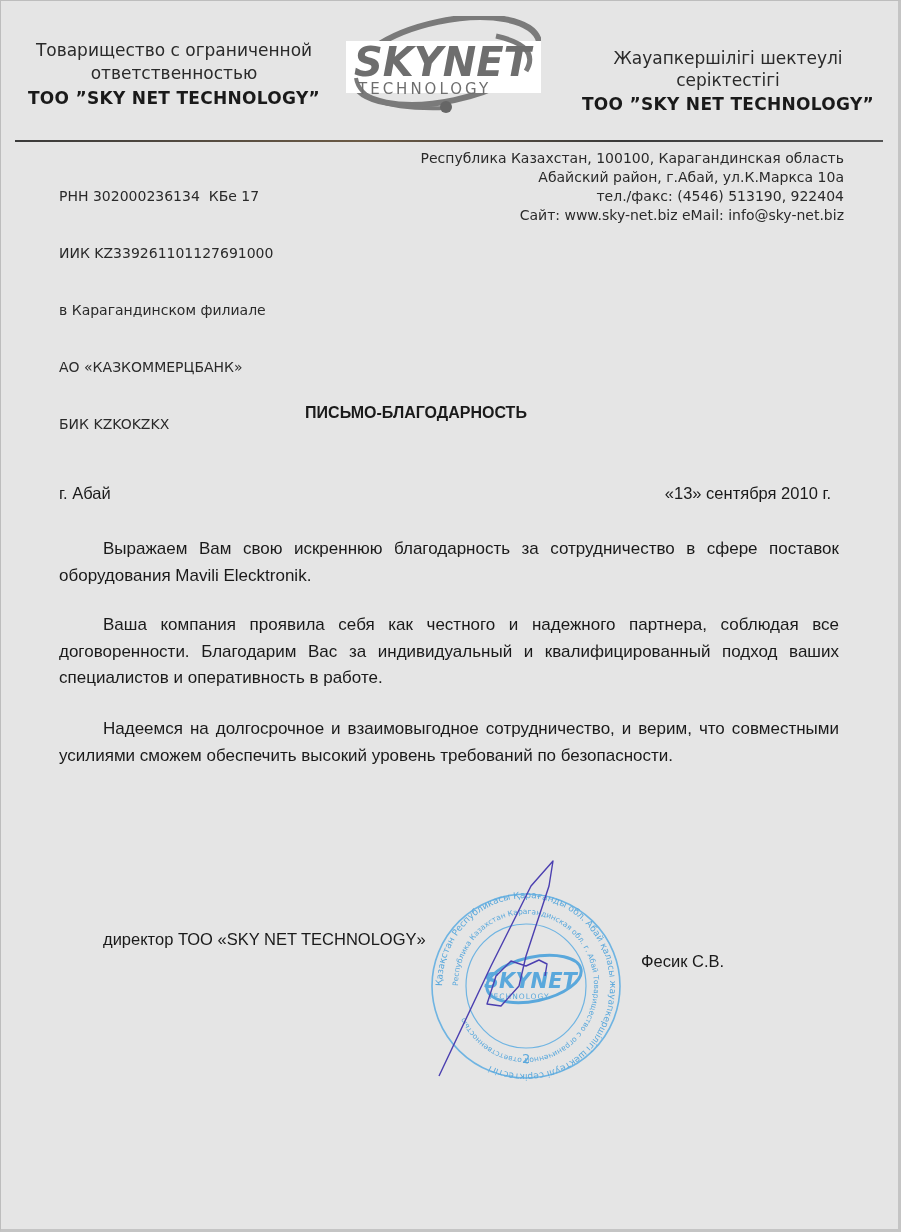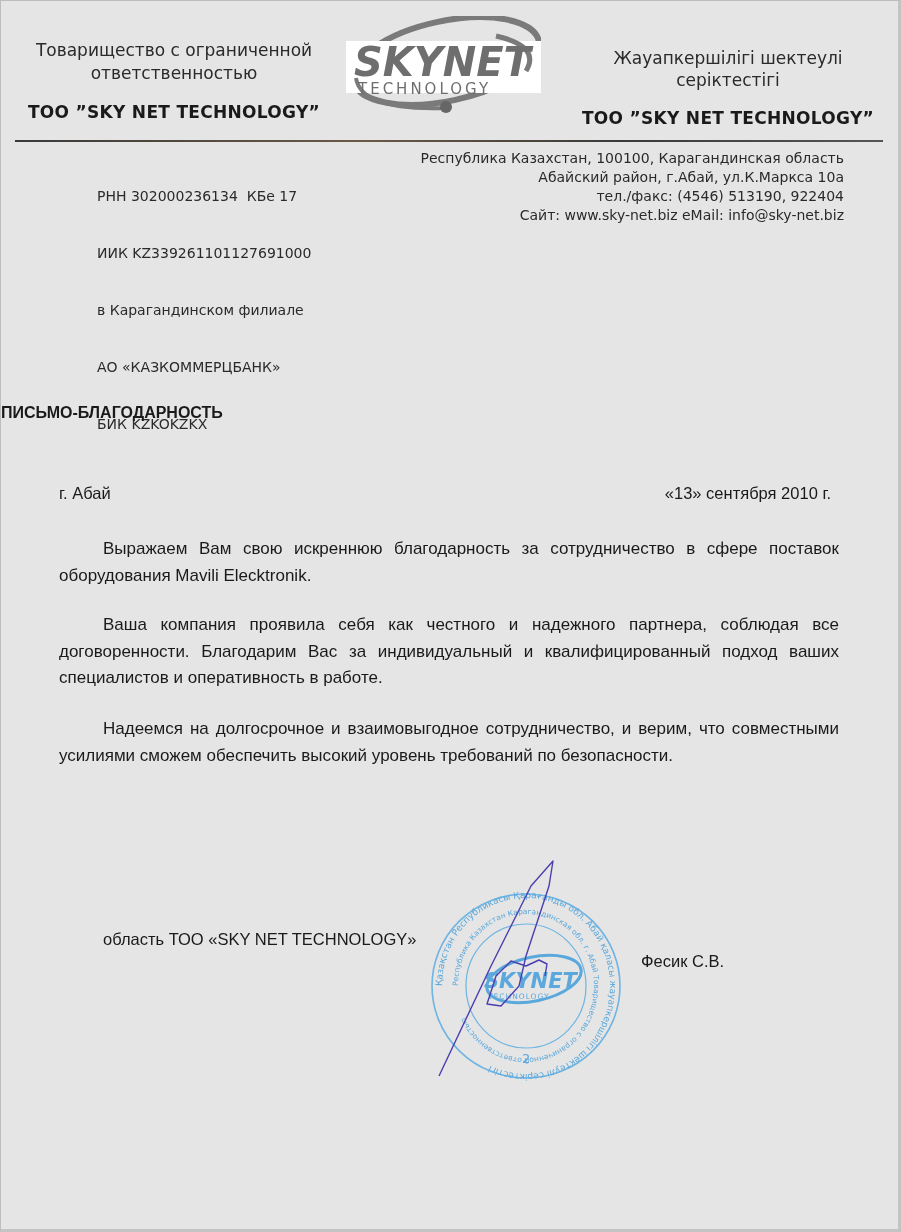"ТОО ”SKY NET TECHNOLOGY”" .hdr-name { margin-top: 16px -> 2px }
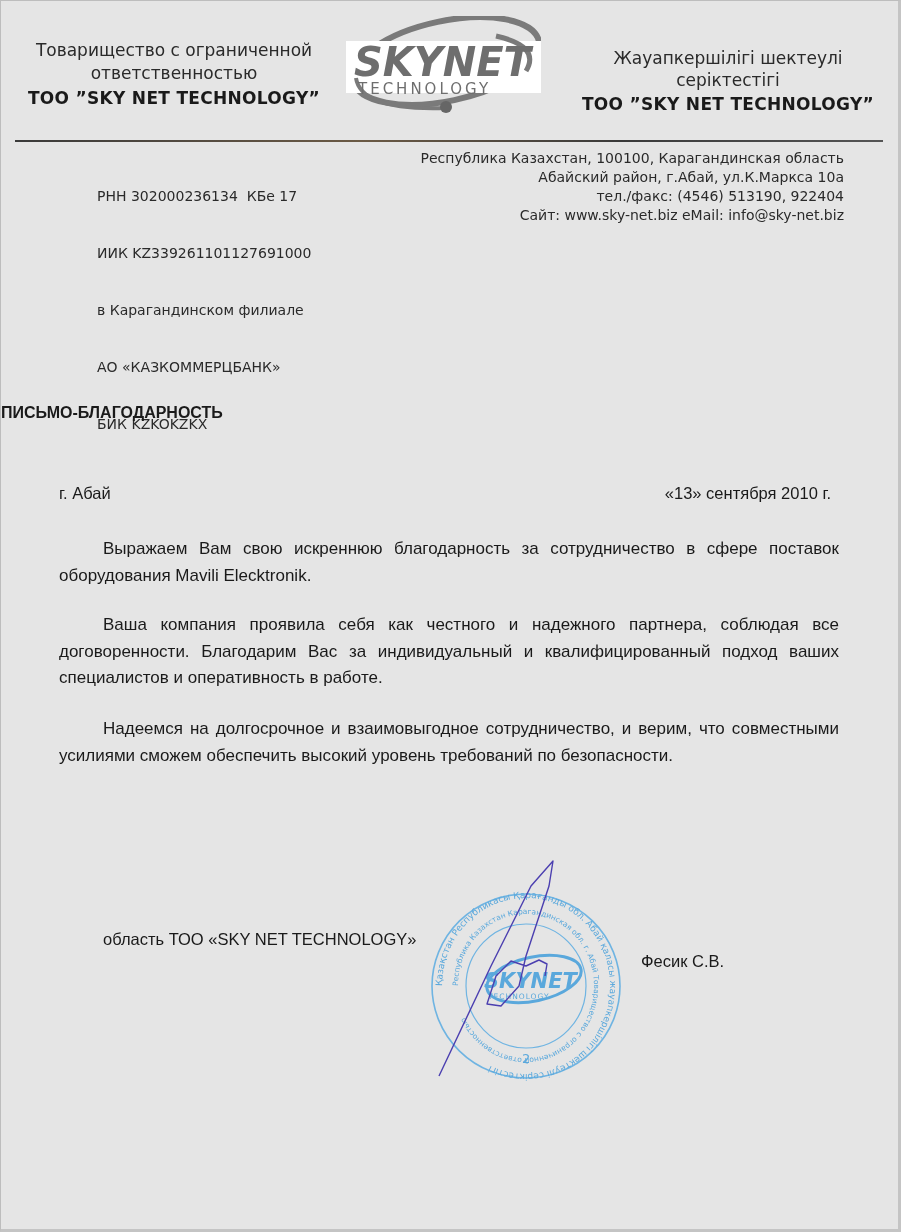"РНН 302000236134 КБе 17" .bank { margin-left: 38px -> none }
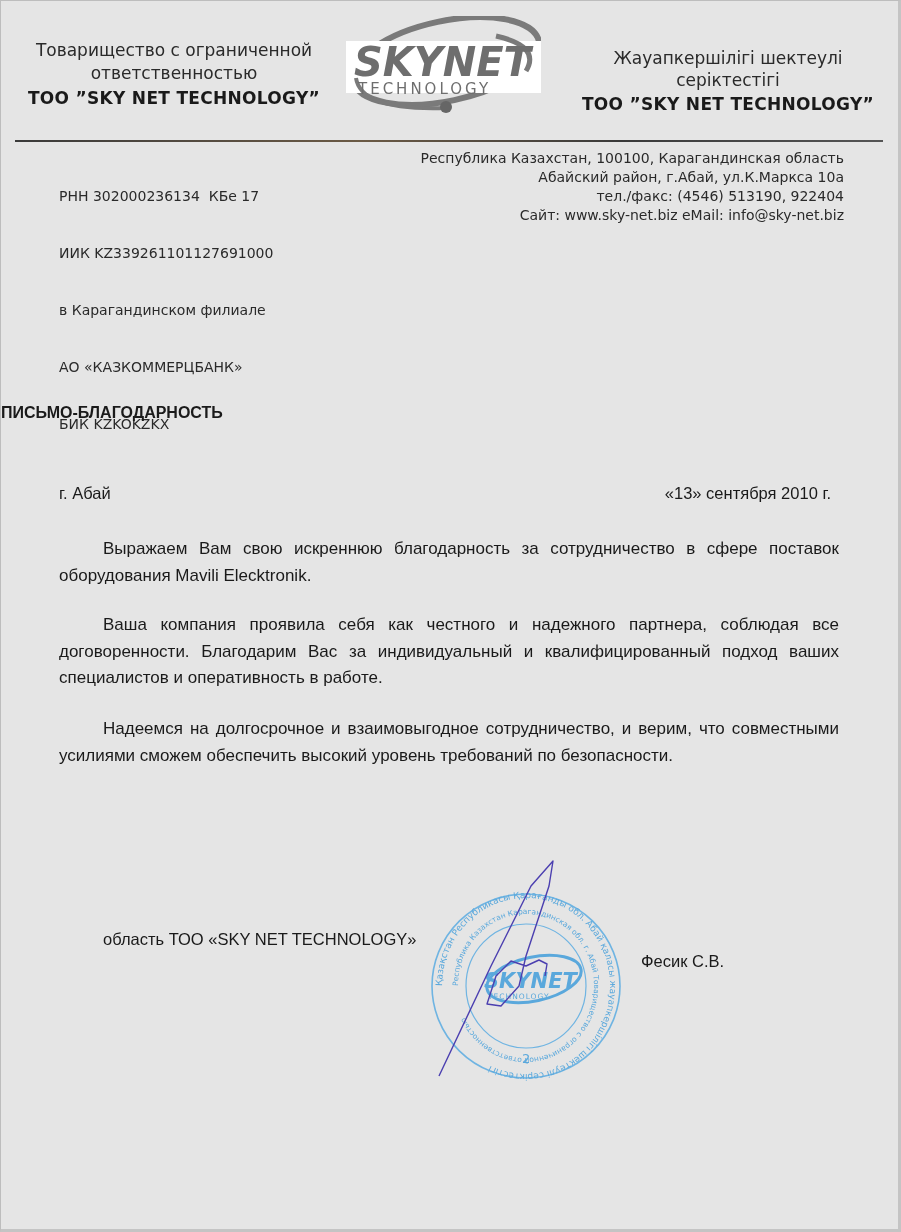"ПИСЬМО-БЛАГОДАРНОСТЬ" .title { text-align: left -> center }
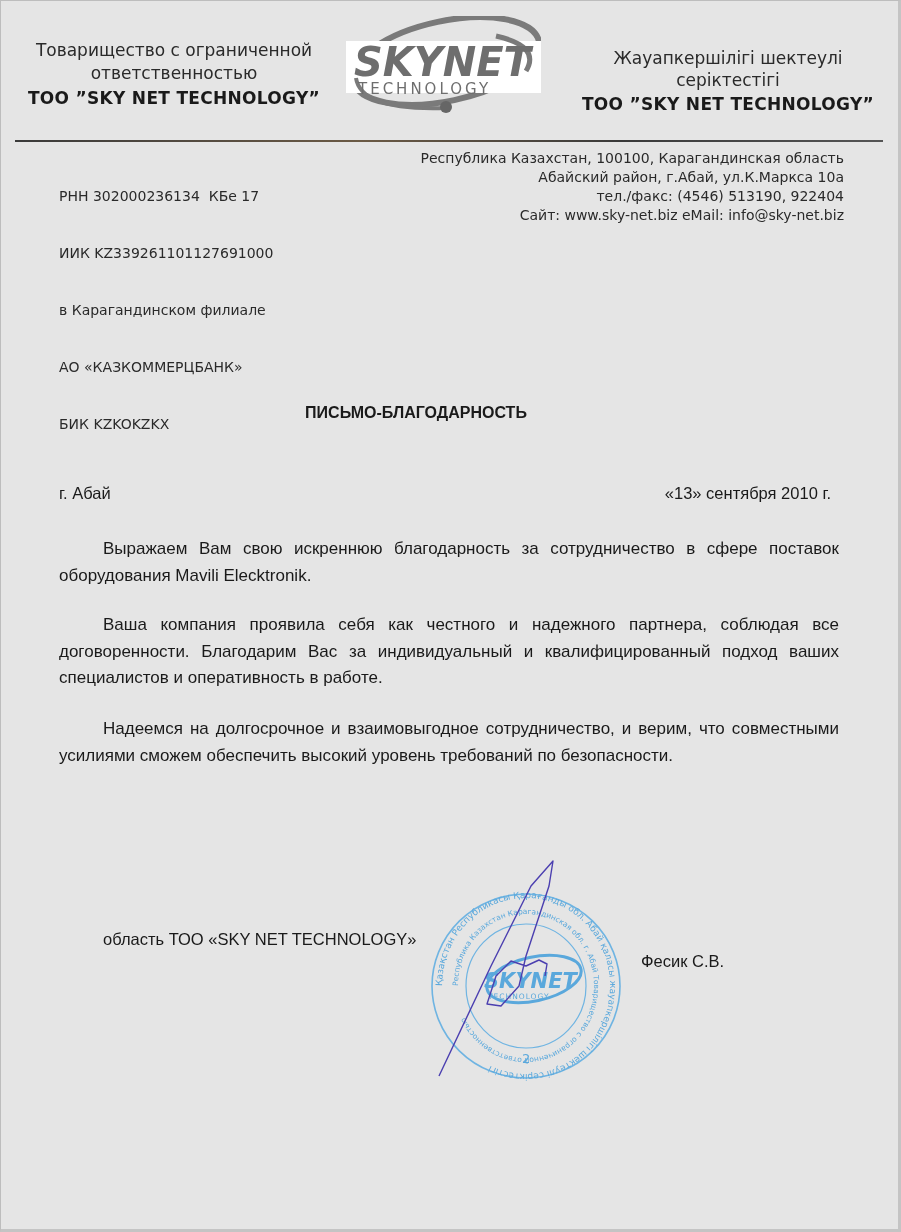"область ТОО «SKY NET TECHNOLOGY»" div { text: область -> директор }
